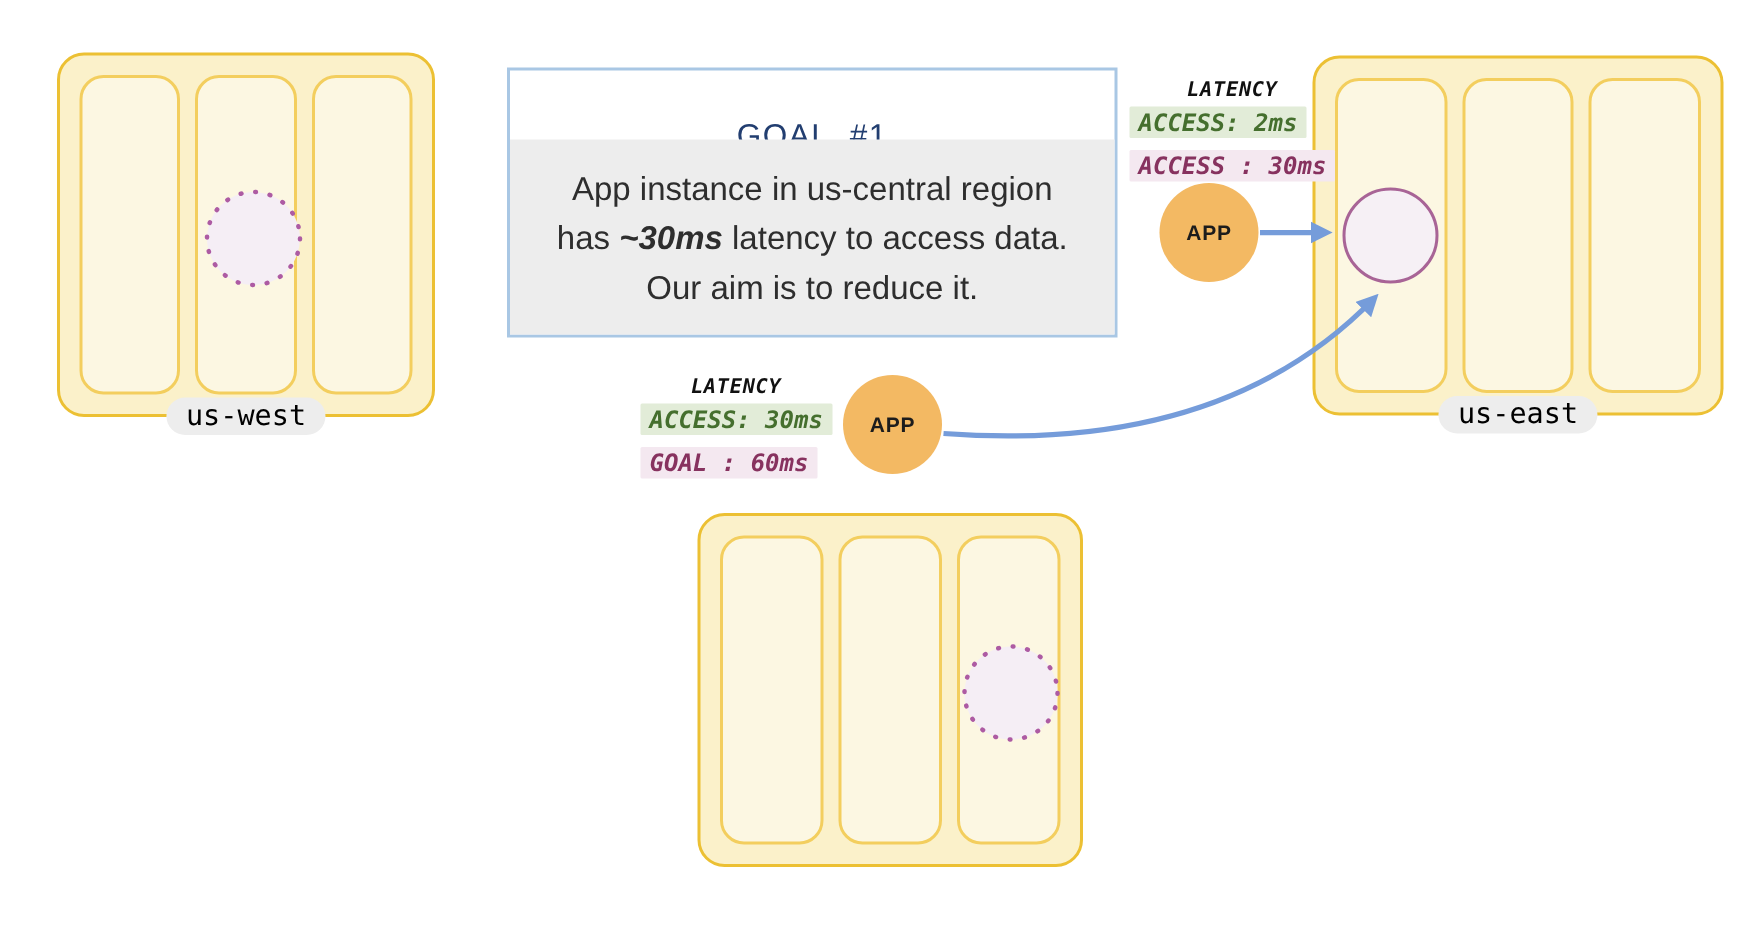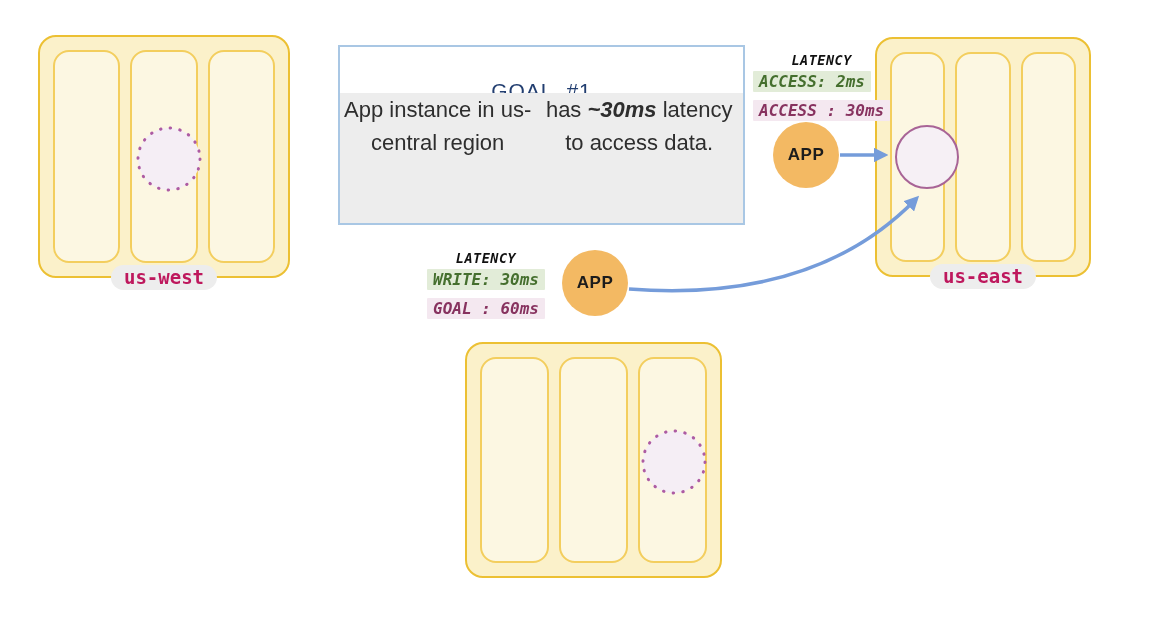"App instance in us-central region" .goal-body { flex-direction: none -> column }
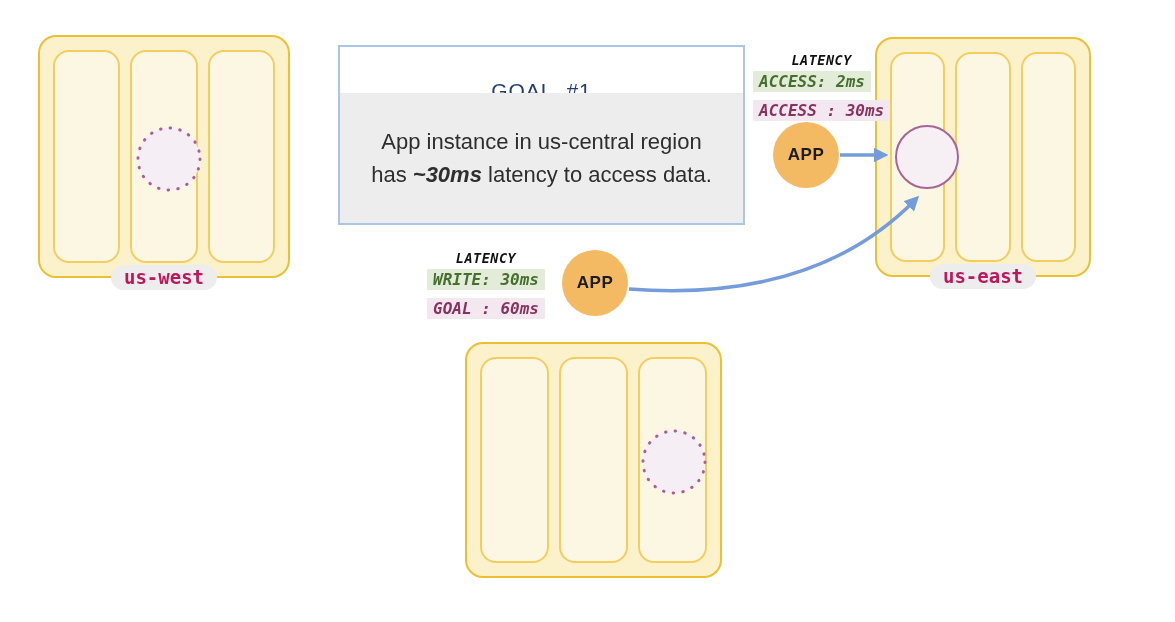"APP" .app { font-size: 17px -> 14px }
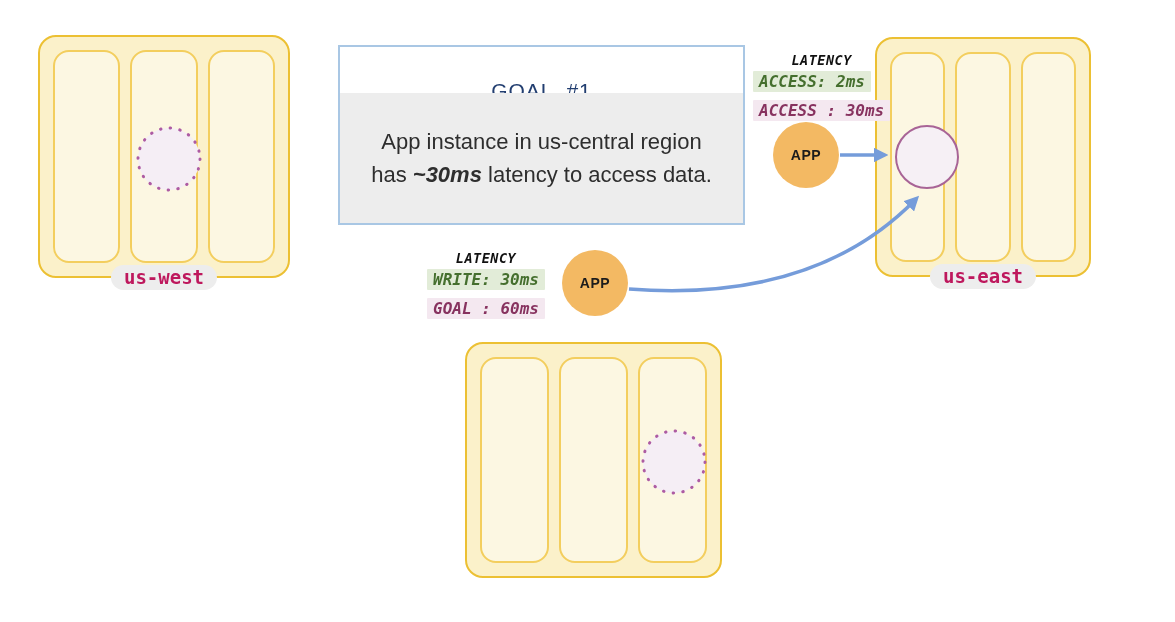"Our aim is to reduce" div { html: none -> <div>Our aim is to reduce it.</div> }
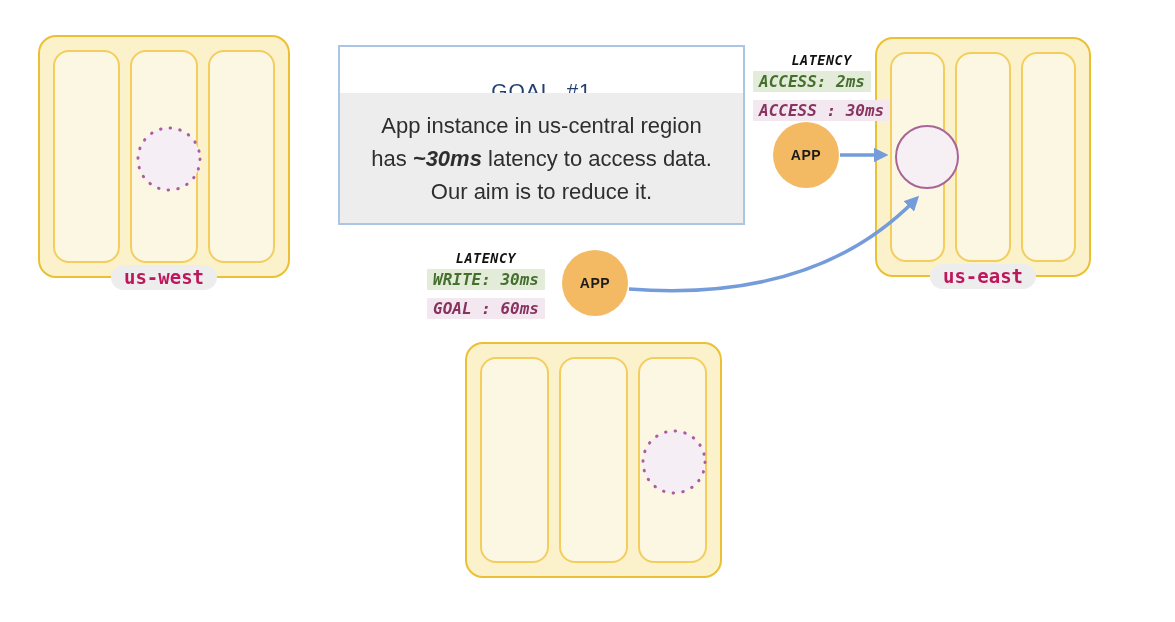"us-west" .region-label { color: #be185d -> #000000; font-weight: bold -> normal }
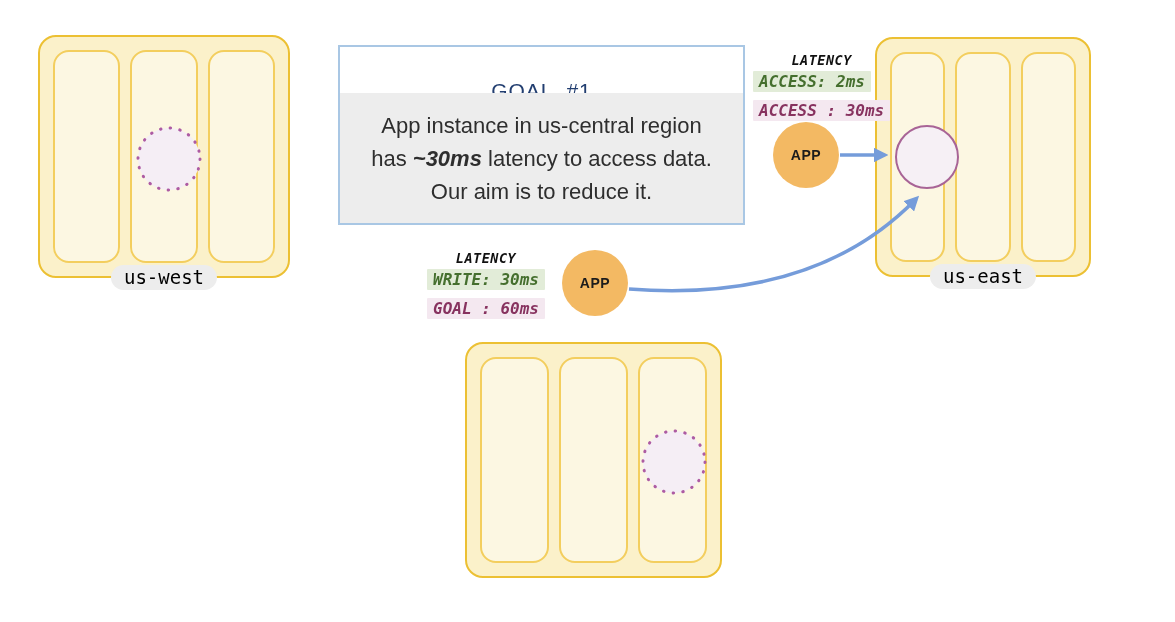"WRITE: 30ms" div.badge { text: WRITE -> ACCESS }
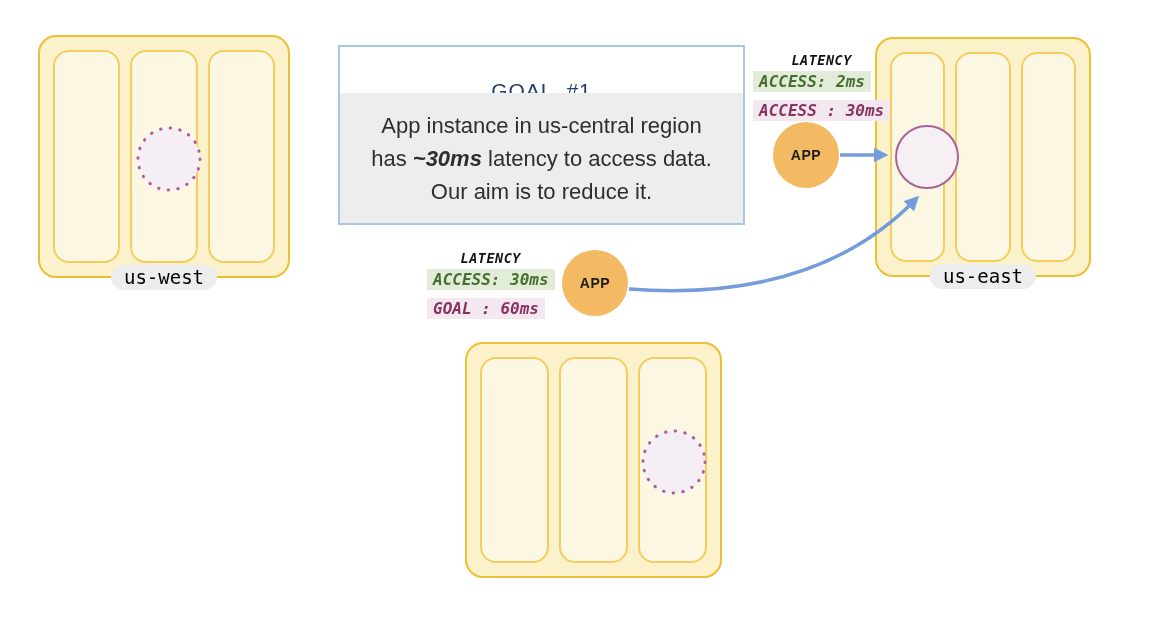"us-east" #region-us-east { width: 216px -> 274px }
